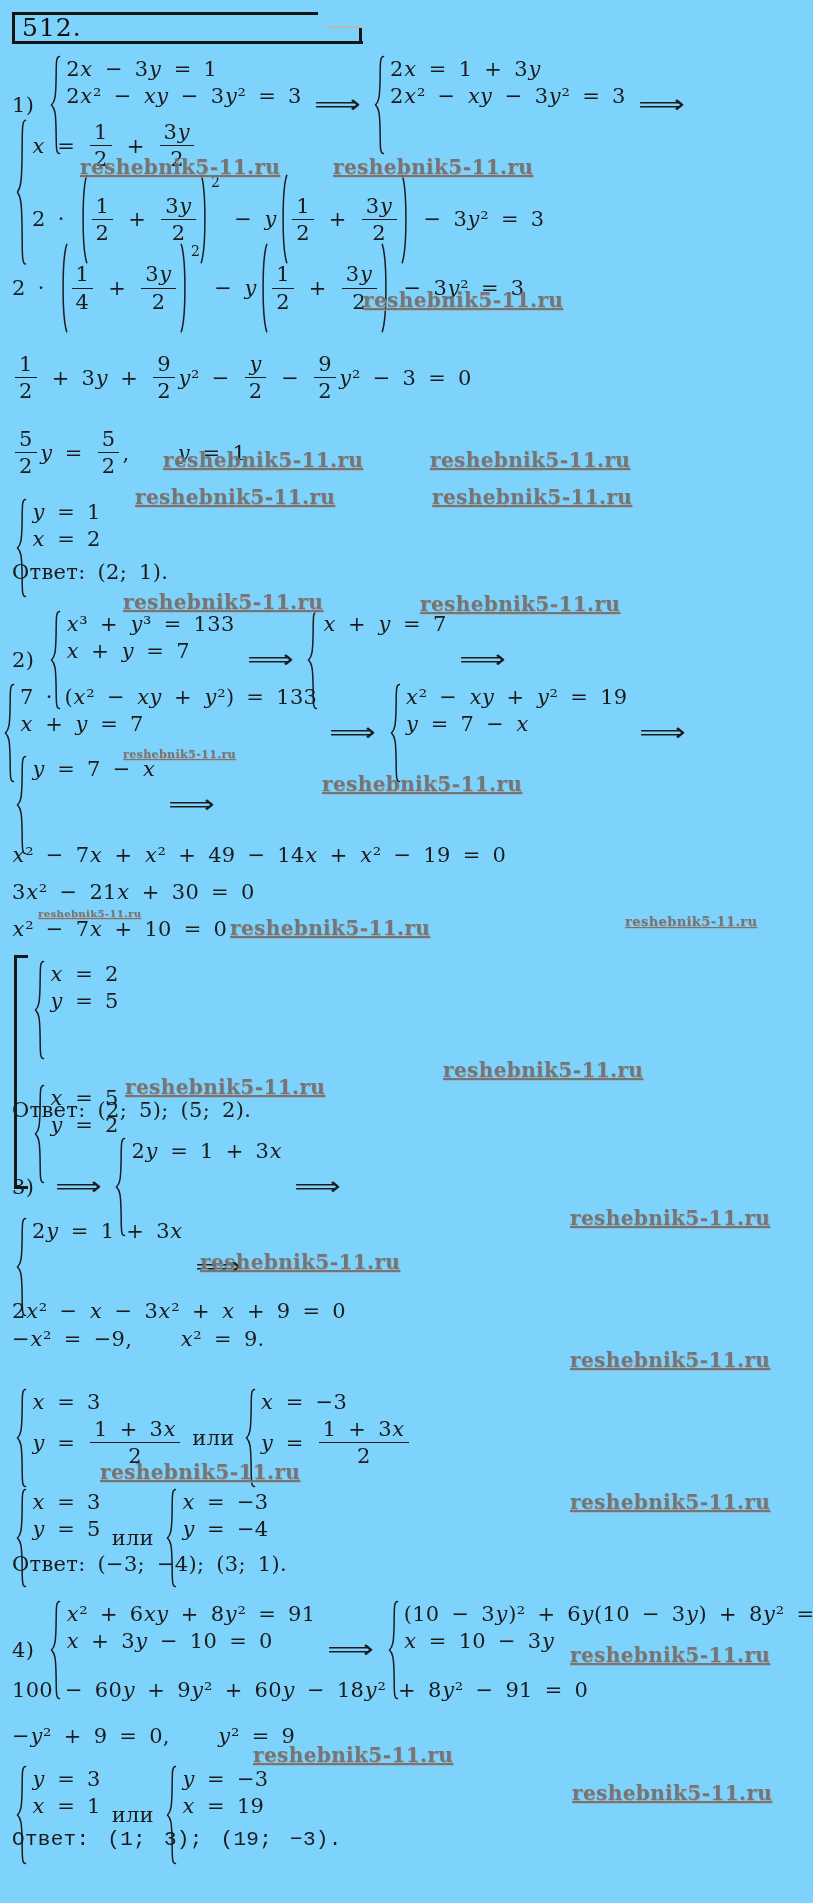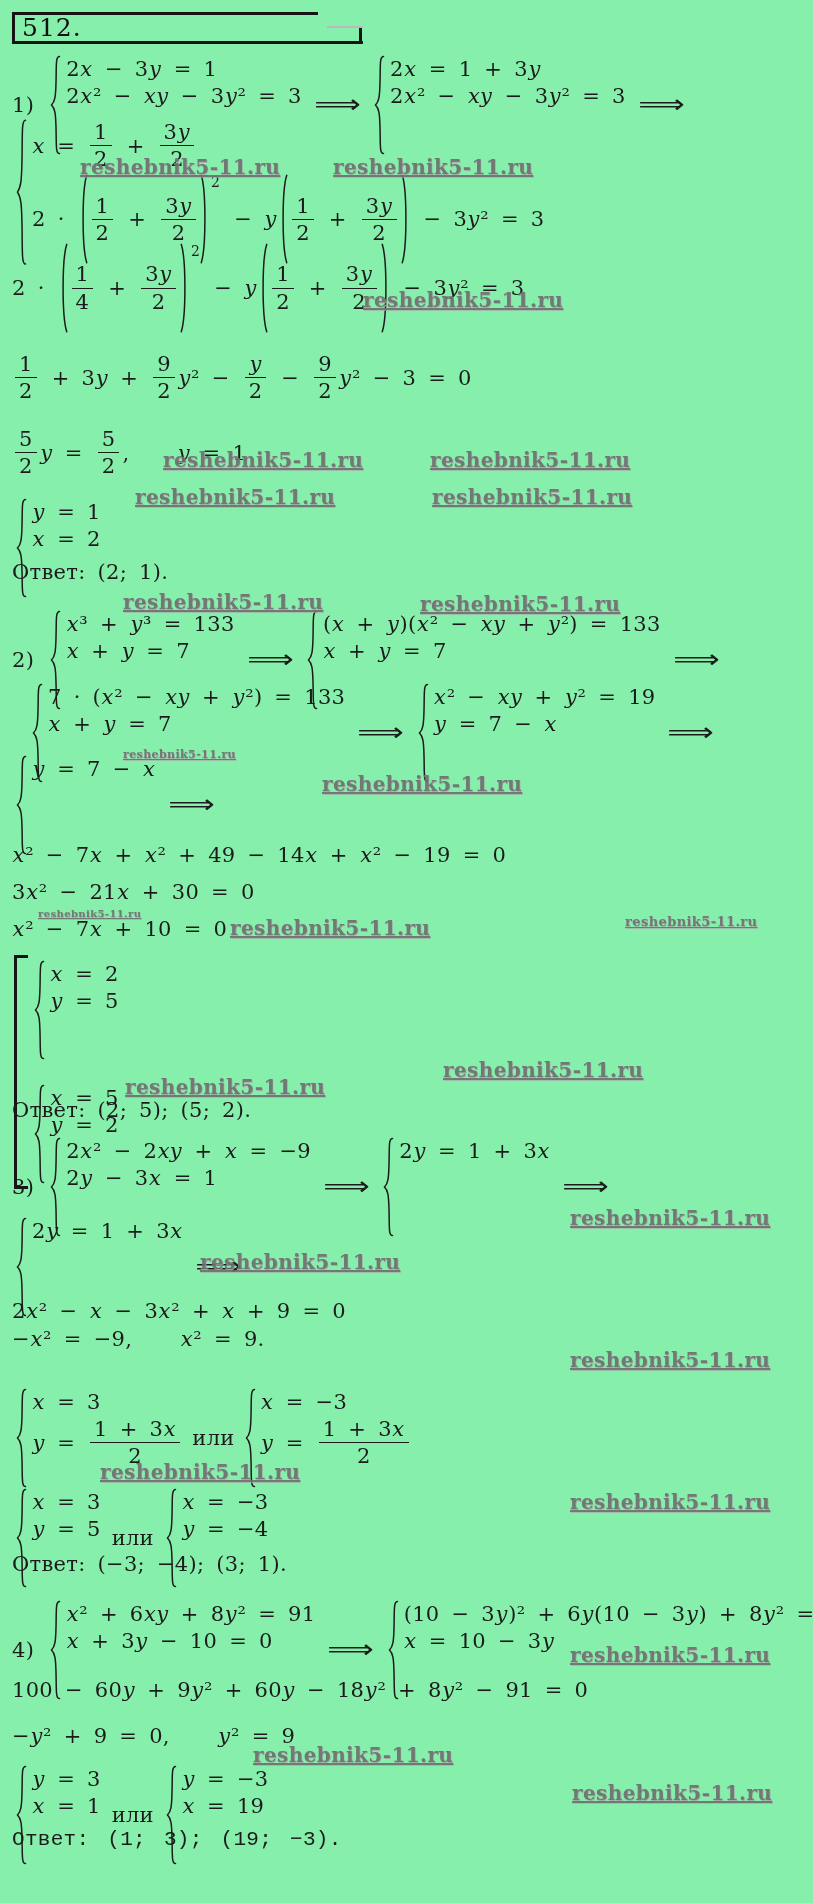"512." .page { background: #86efac -> #7dd3fc }
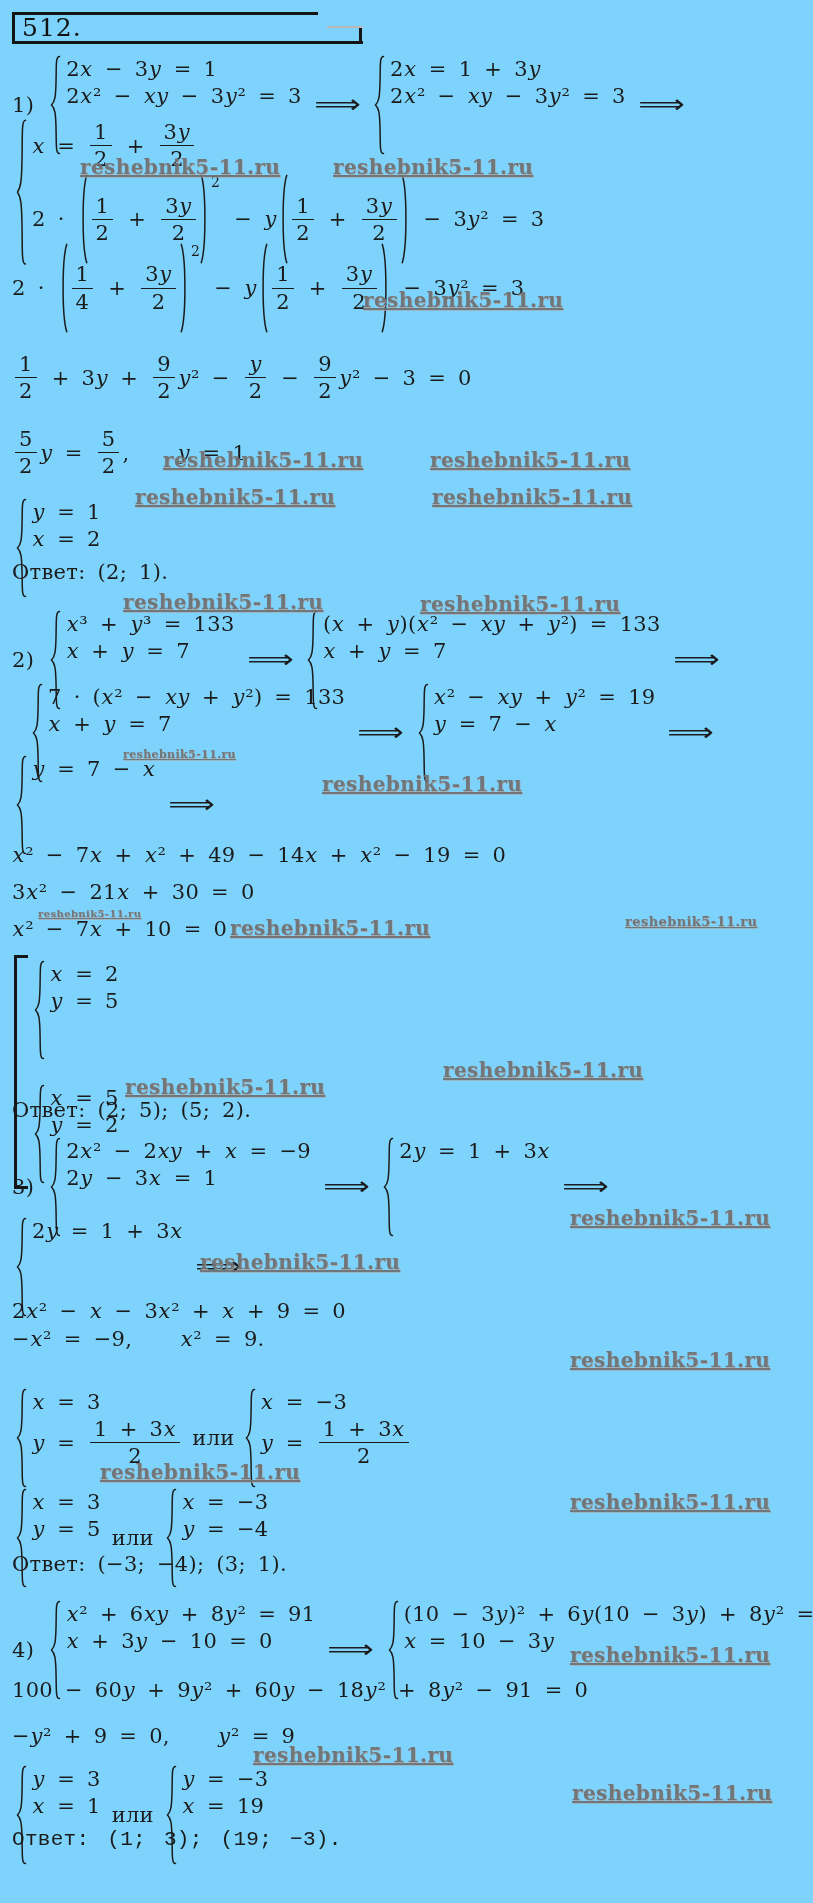"(x + y)(x² − xy" span.srow { html: <span><span>(<i>x</i> + <i>y</i>)(<i>x</i>² − <i>xy</i> + <i>y</i>²) = 133</span></span> -> none }
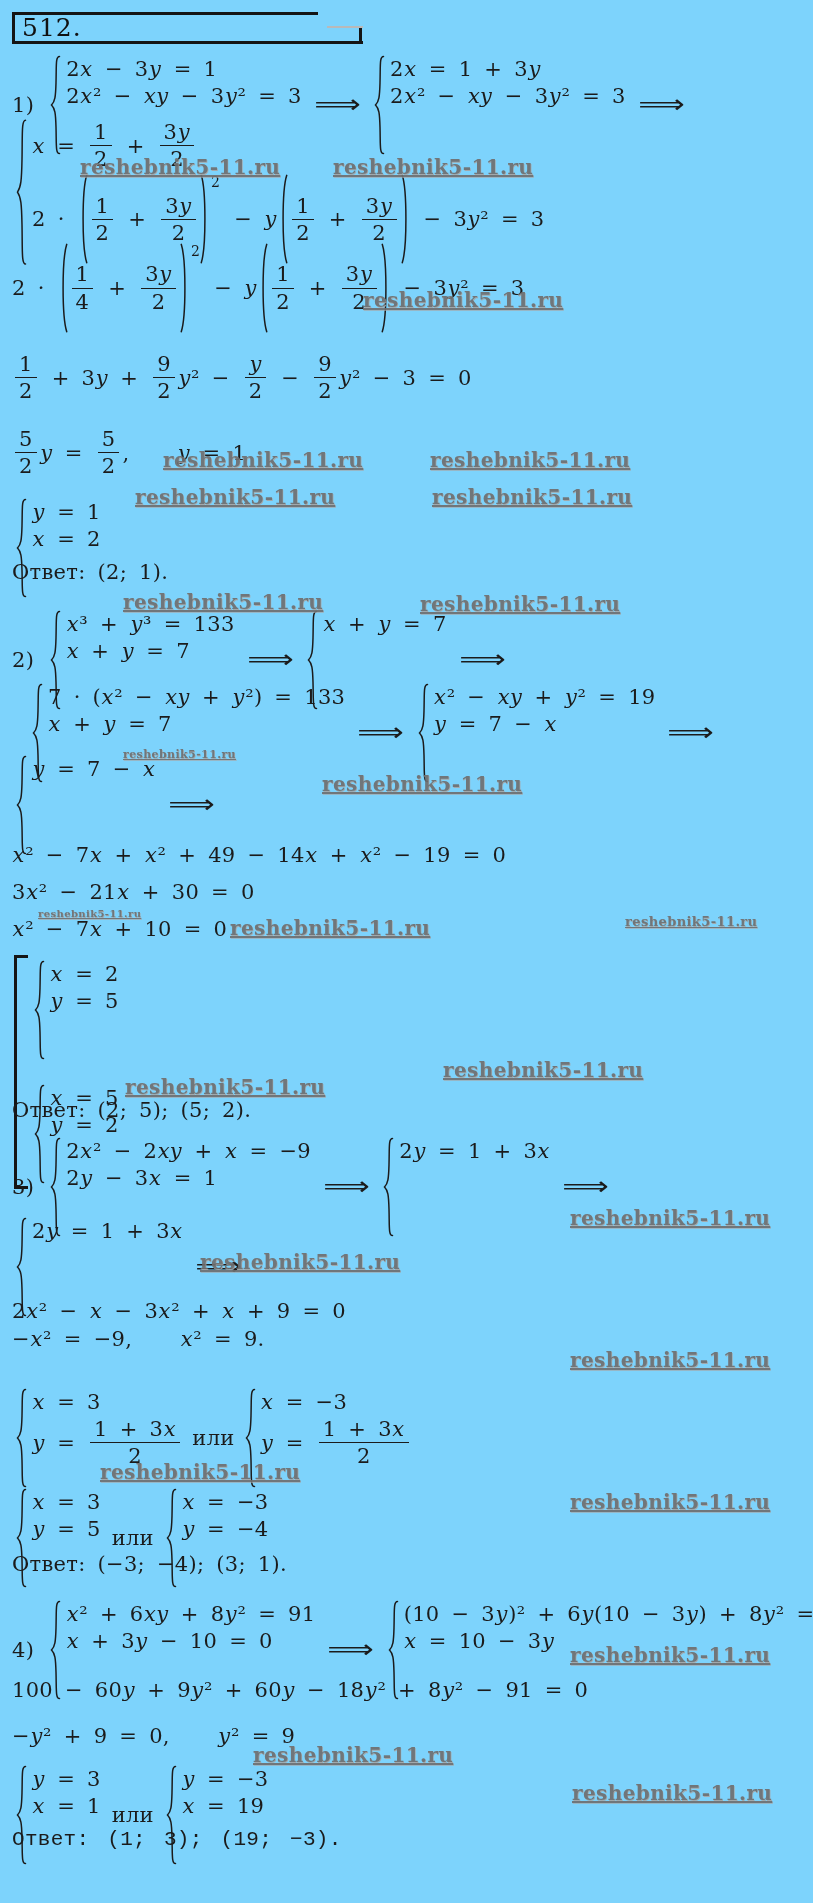"7 · (x² − xy" div.line { left: 28px -> 0 }
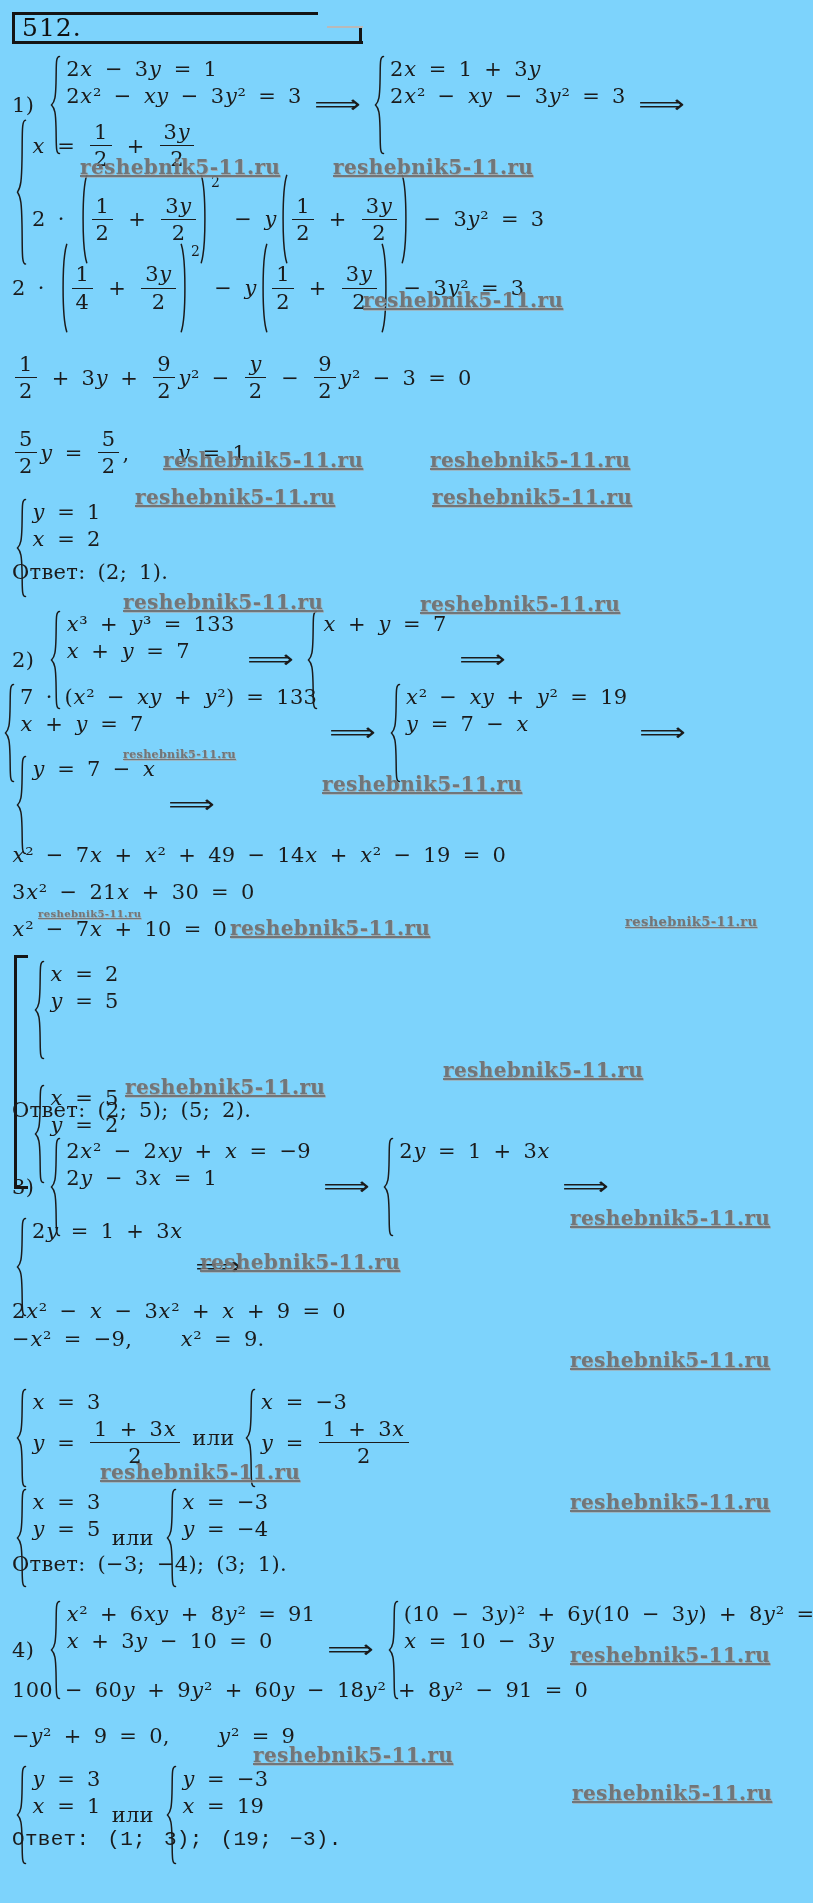"2x² − 2xy + x" span.sys { html: <span><span><svg> <path></path> </svg></span><span><span><span>2<i>x</i>² − 2<i>xy</i> + <i>x</i> = −9</span></span><span><span>2<i>y</i> − 3<i>x</i> = 1</span></span></span></span> -> none }
